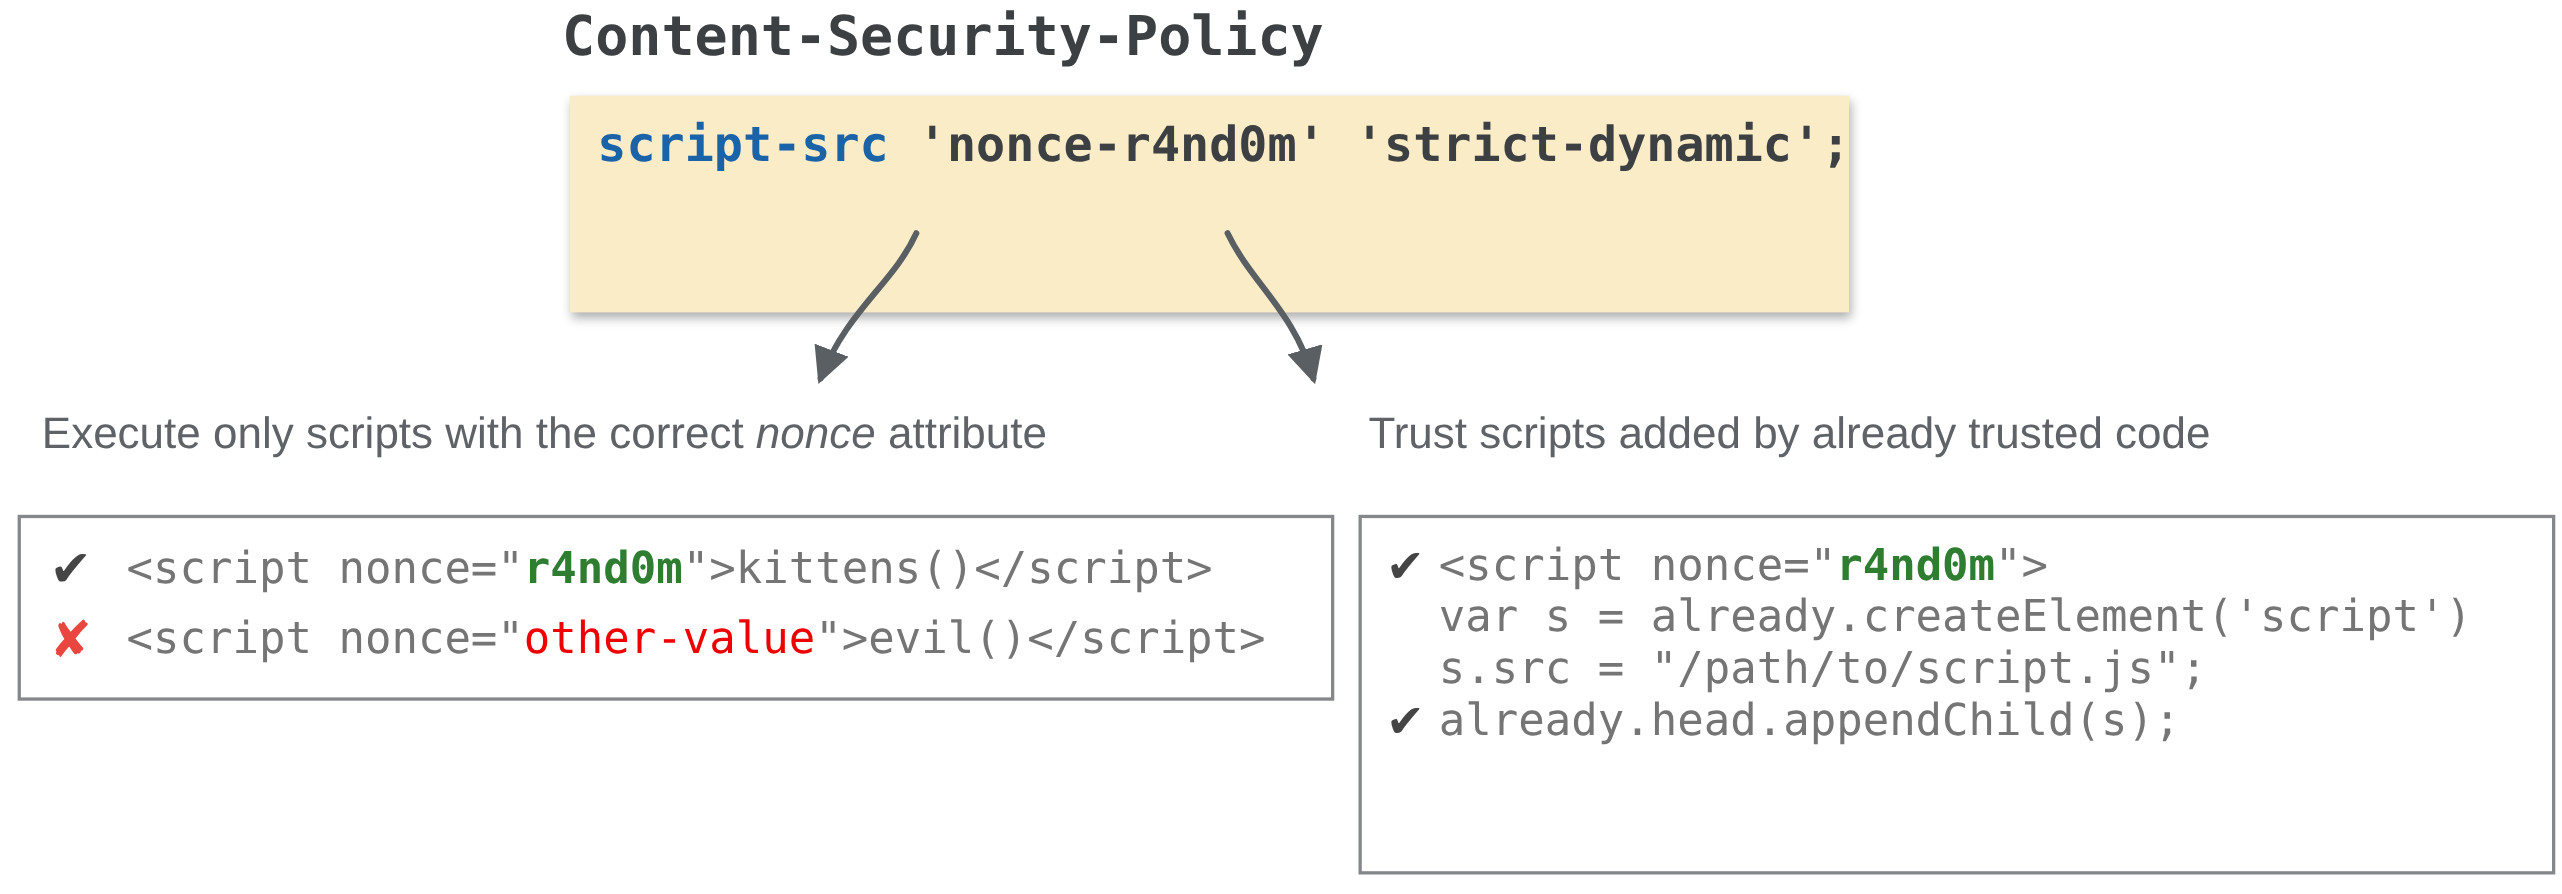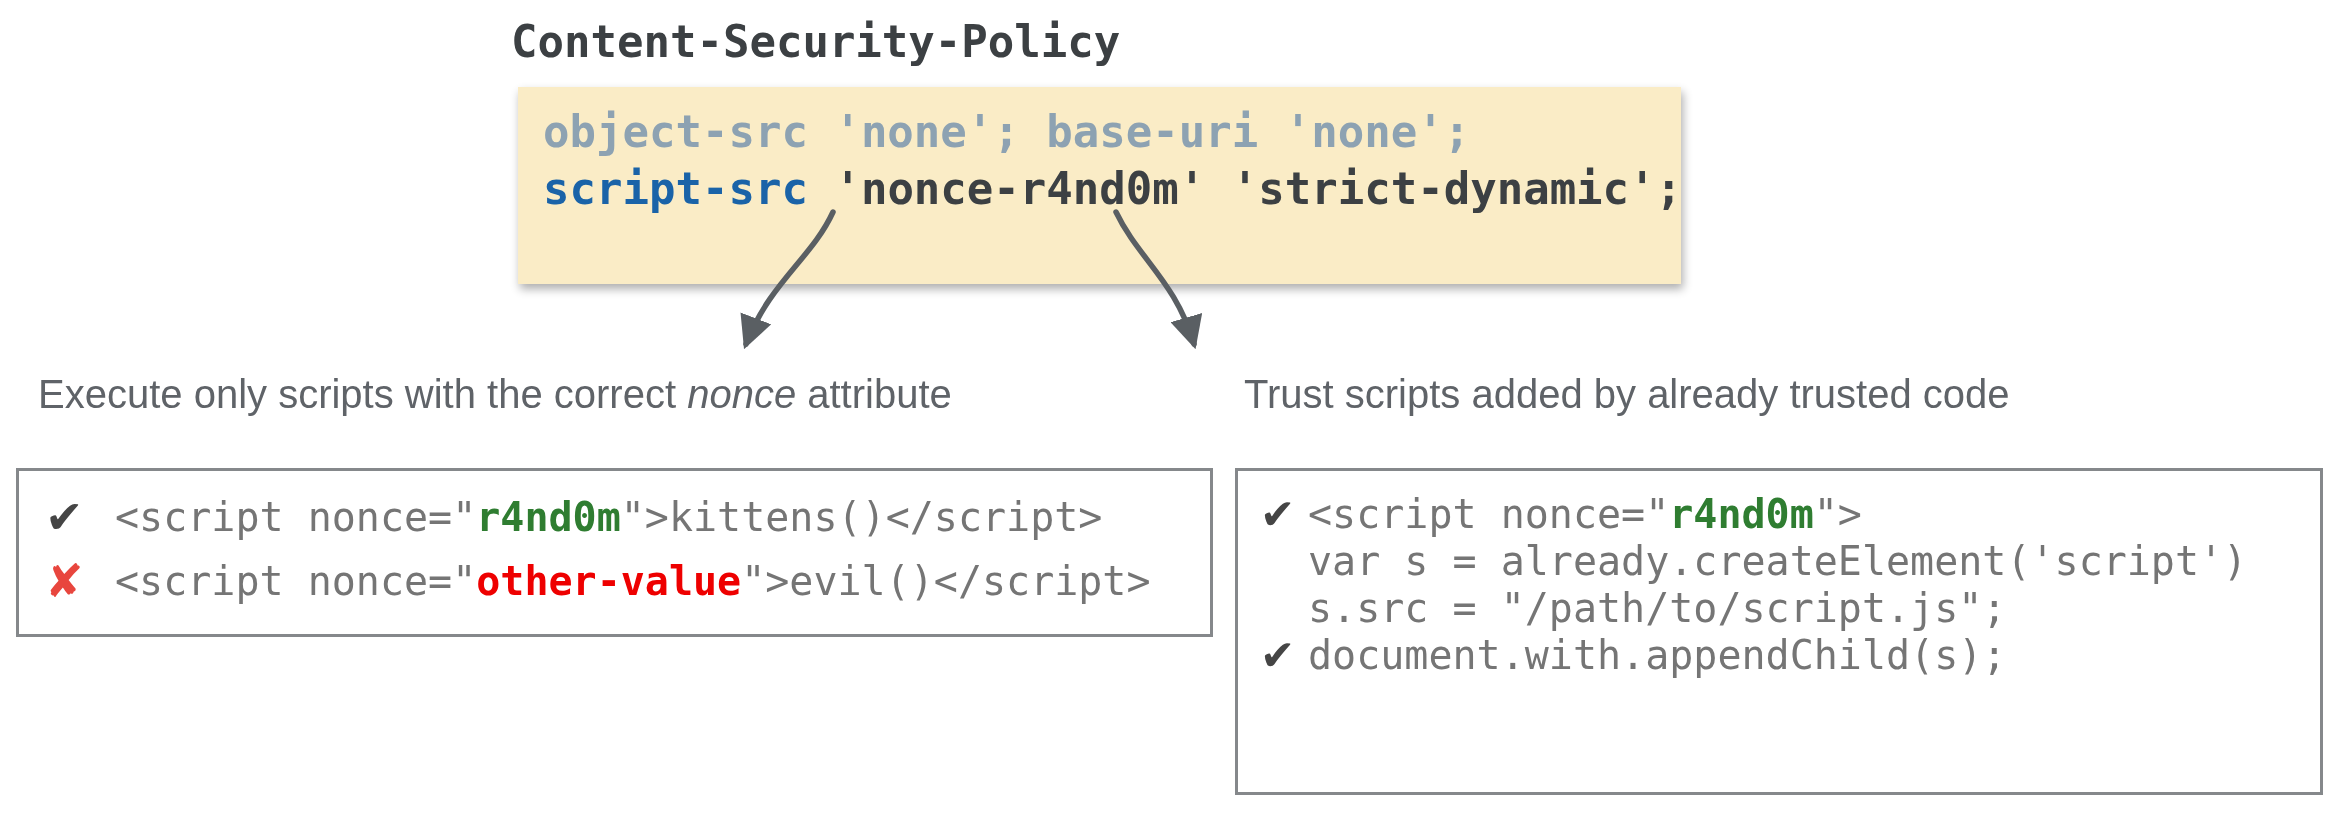"Content-Security-Policy" .title { font-size: 44px -> 50px; top: 16px -> 4px }
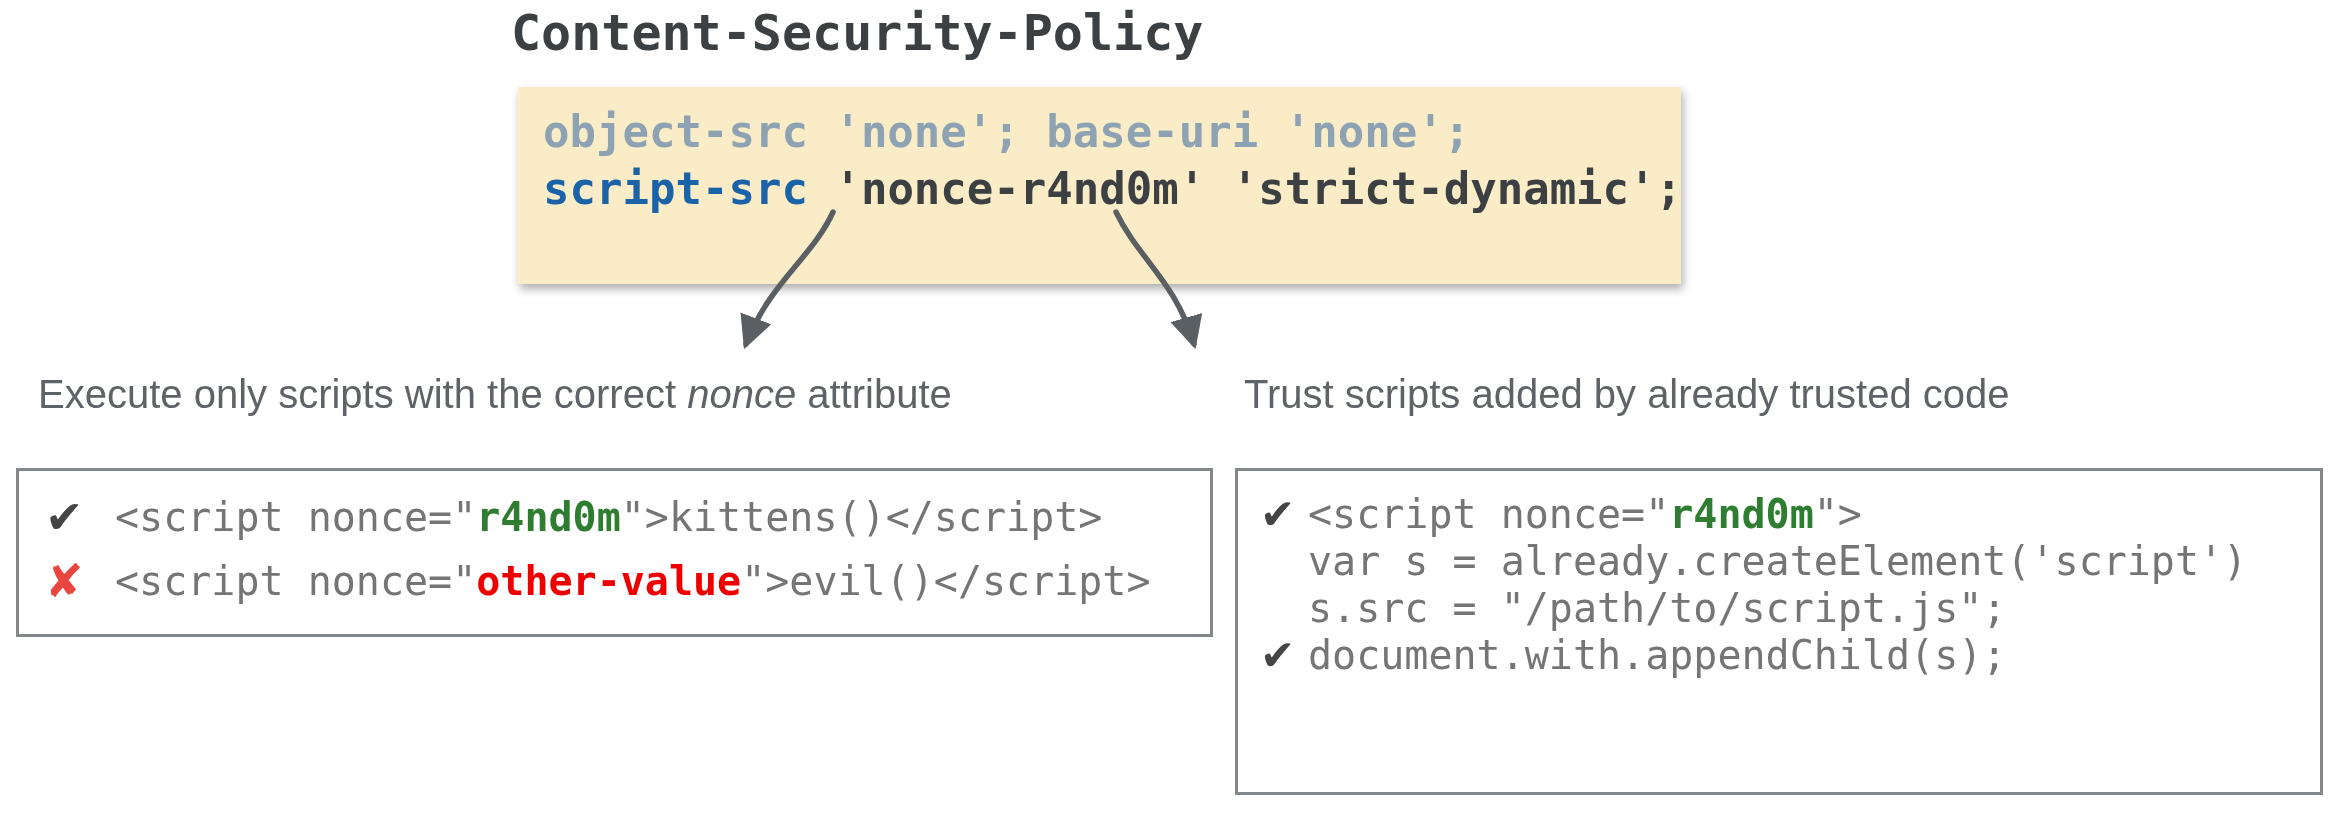"object-src 'none'; base-uri 'none';" div.pline { html: <div>object-src 'none'; base-uri 'none';</div> -> none }
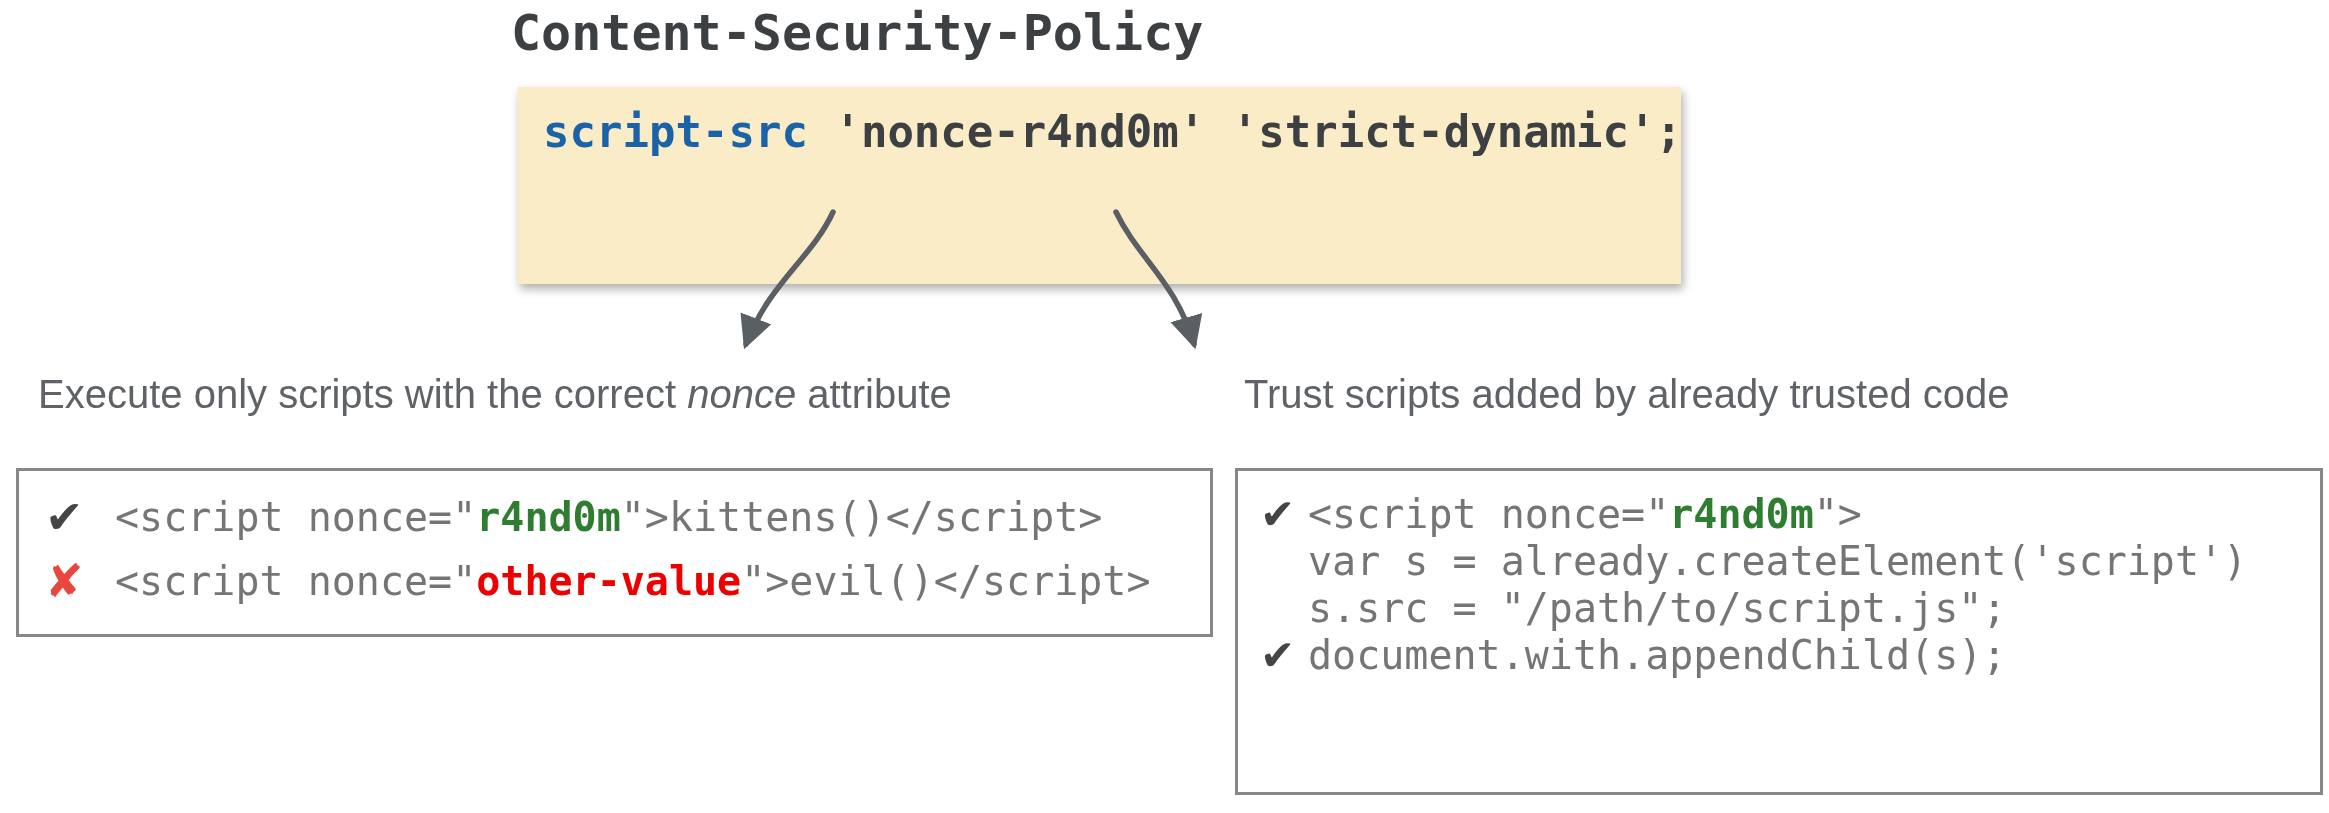"other-value" .hl-red { font-weight: bold -> normal }
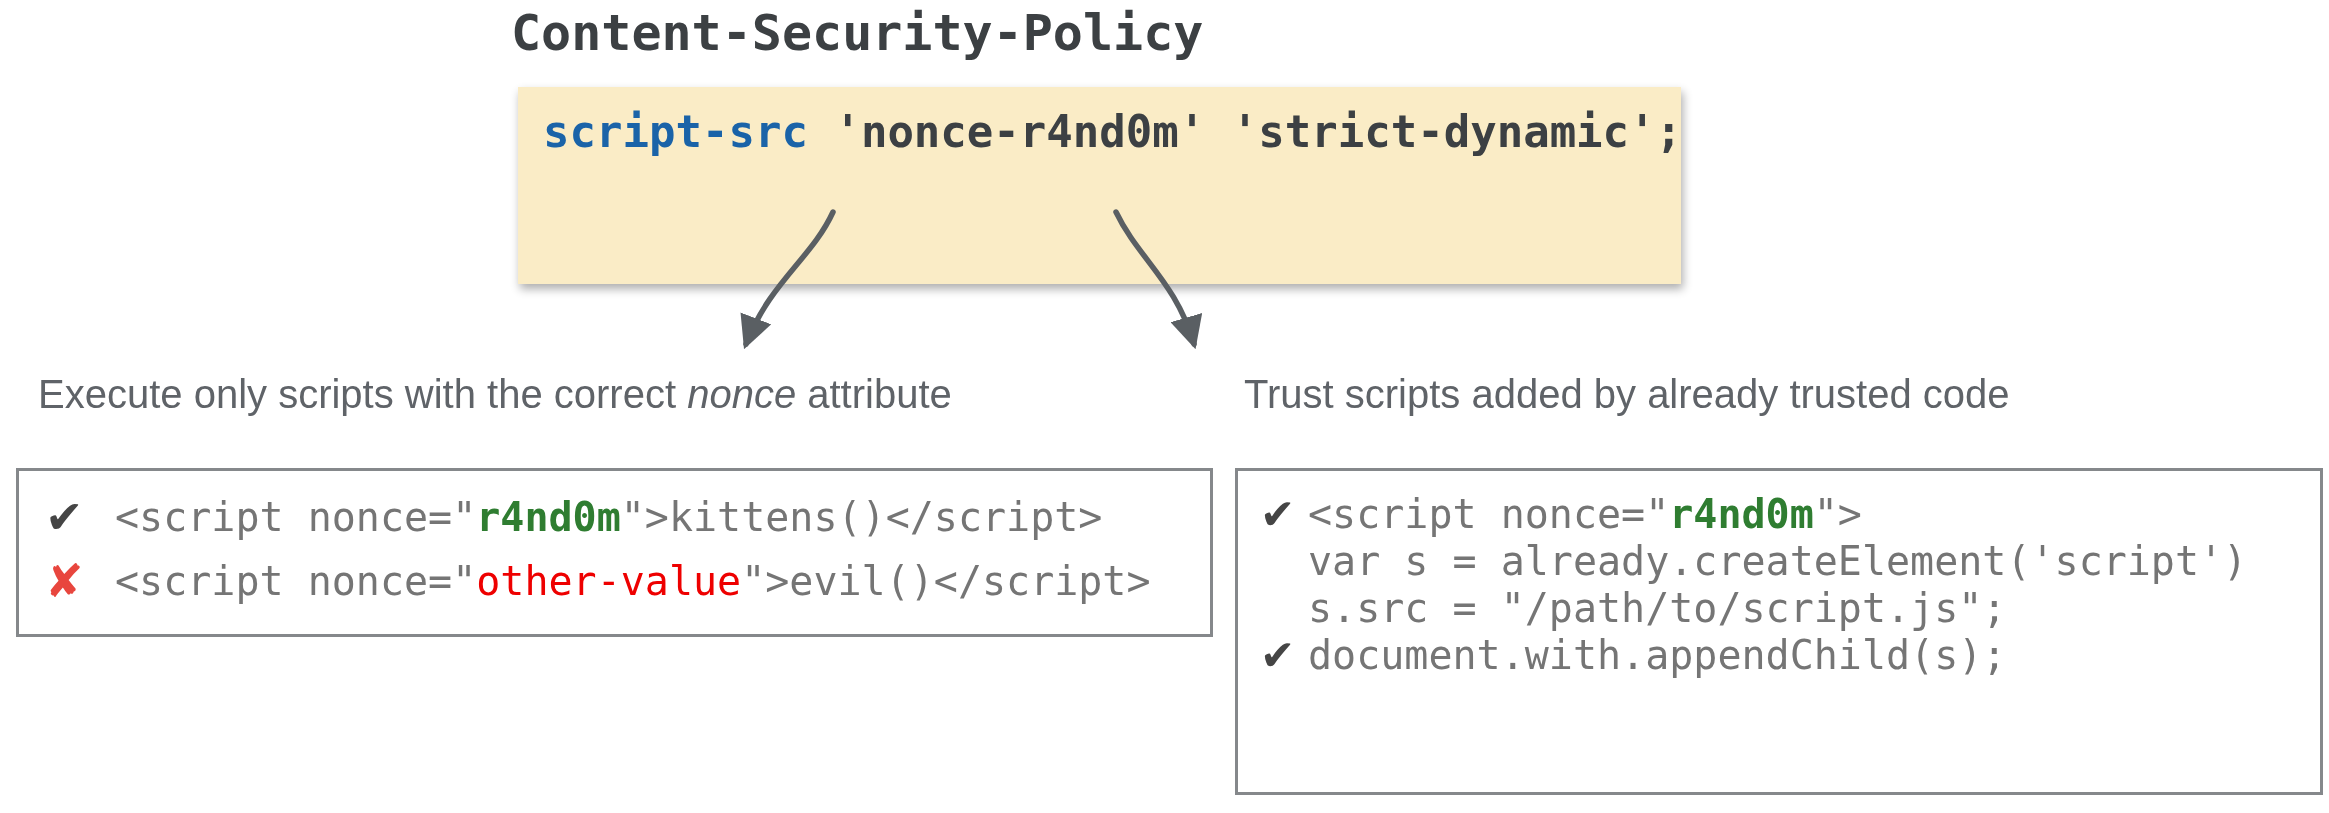"document.with.appendChild(s);" pre.code { text: document.with.appendChild -> already.head.appendChild }
